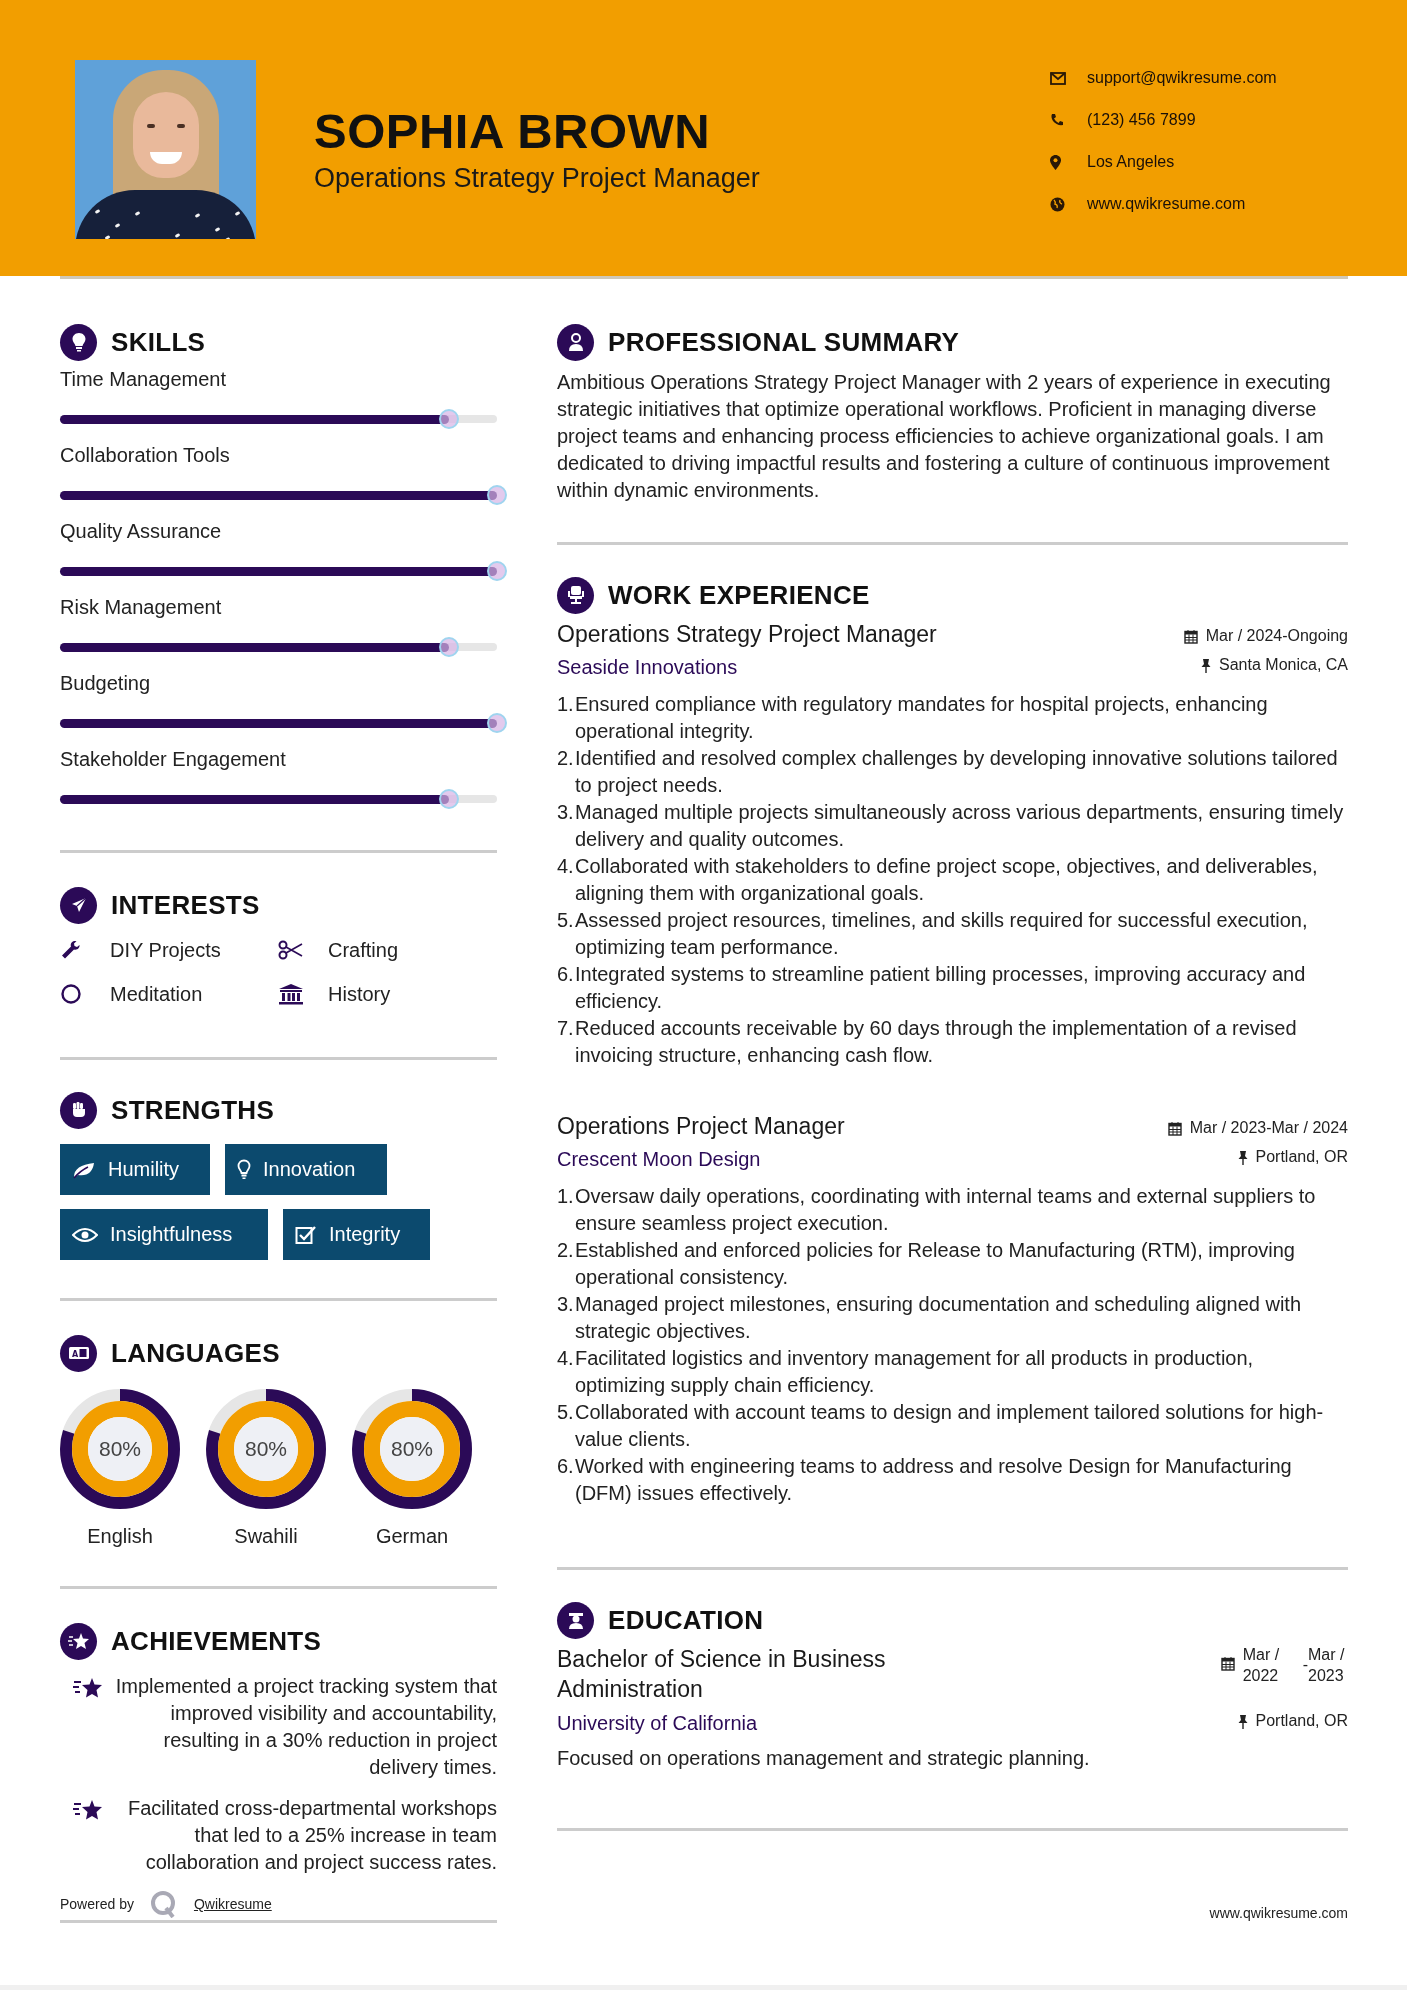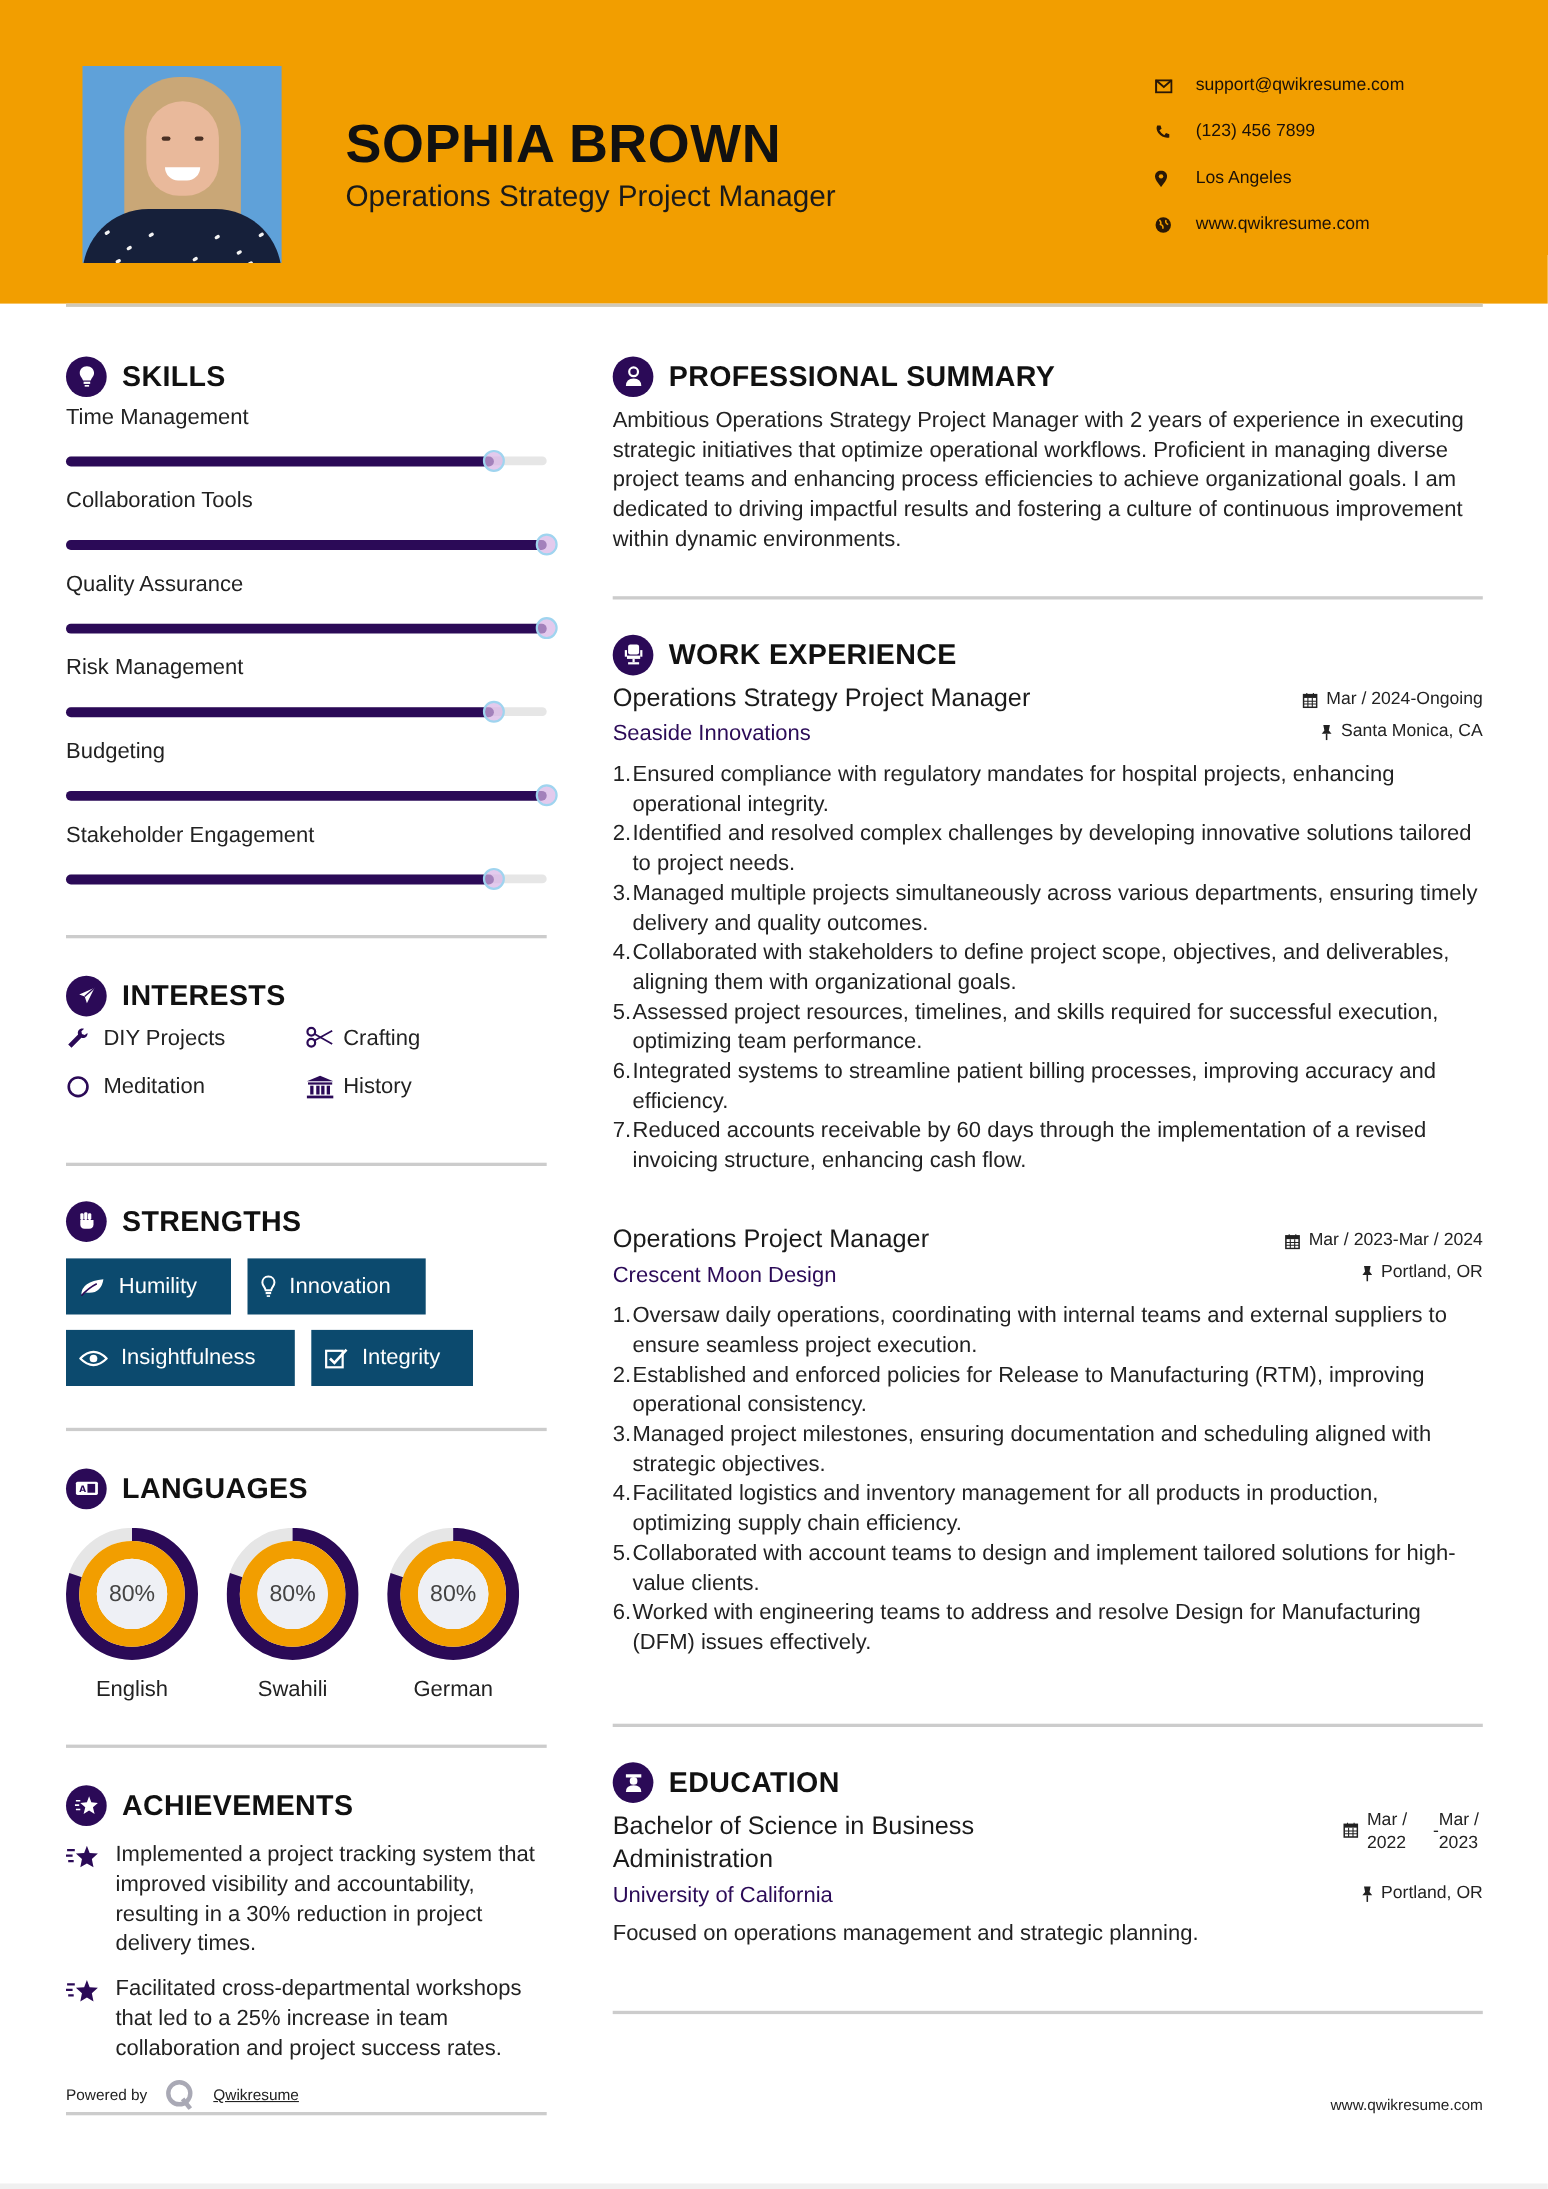"DIY Projects" .interest { align-items: flex-start -> center; gap: none -> 16px }
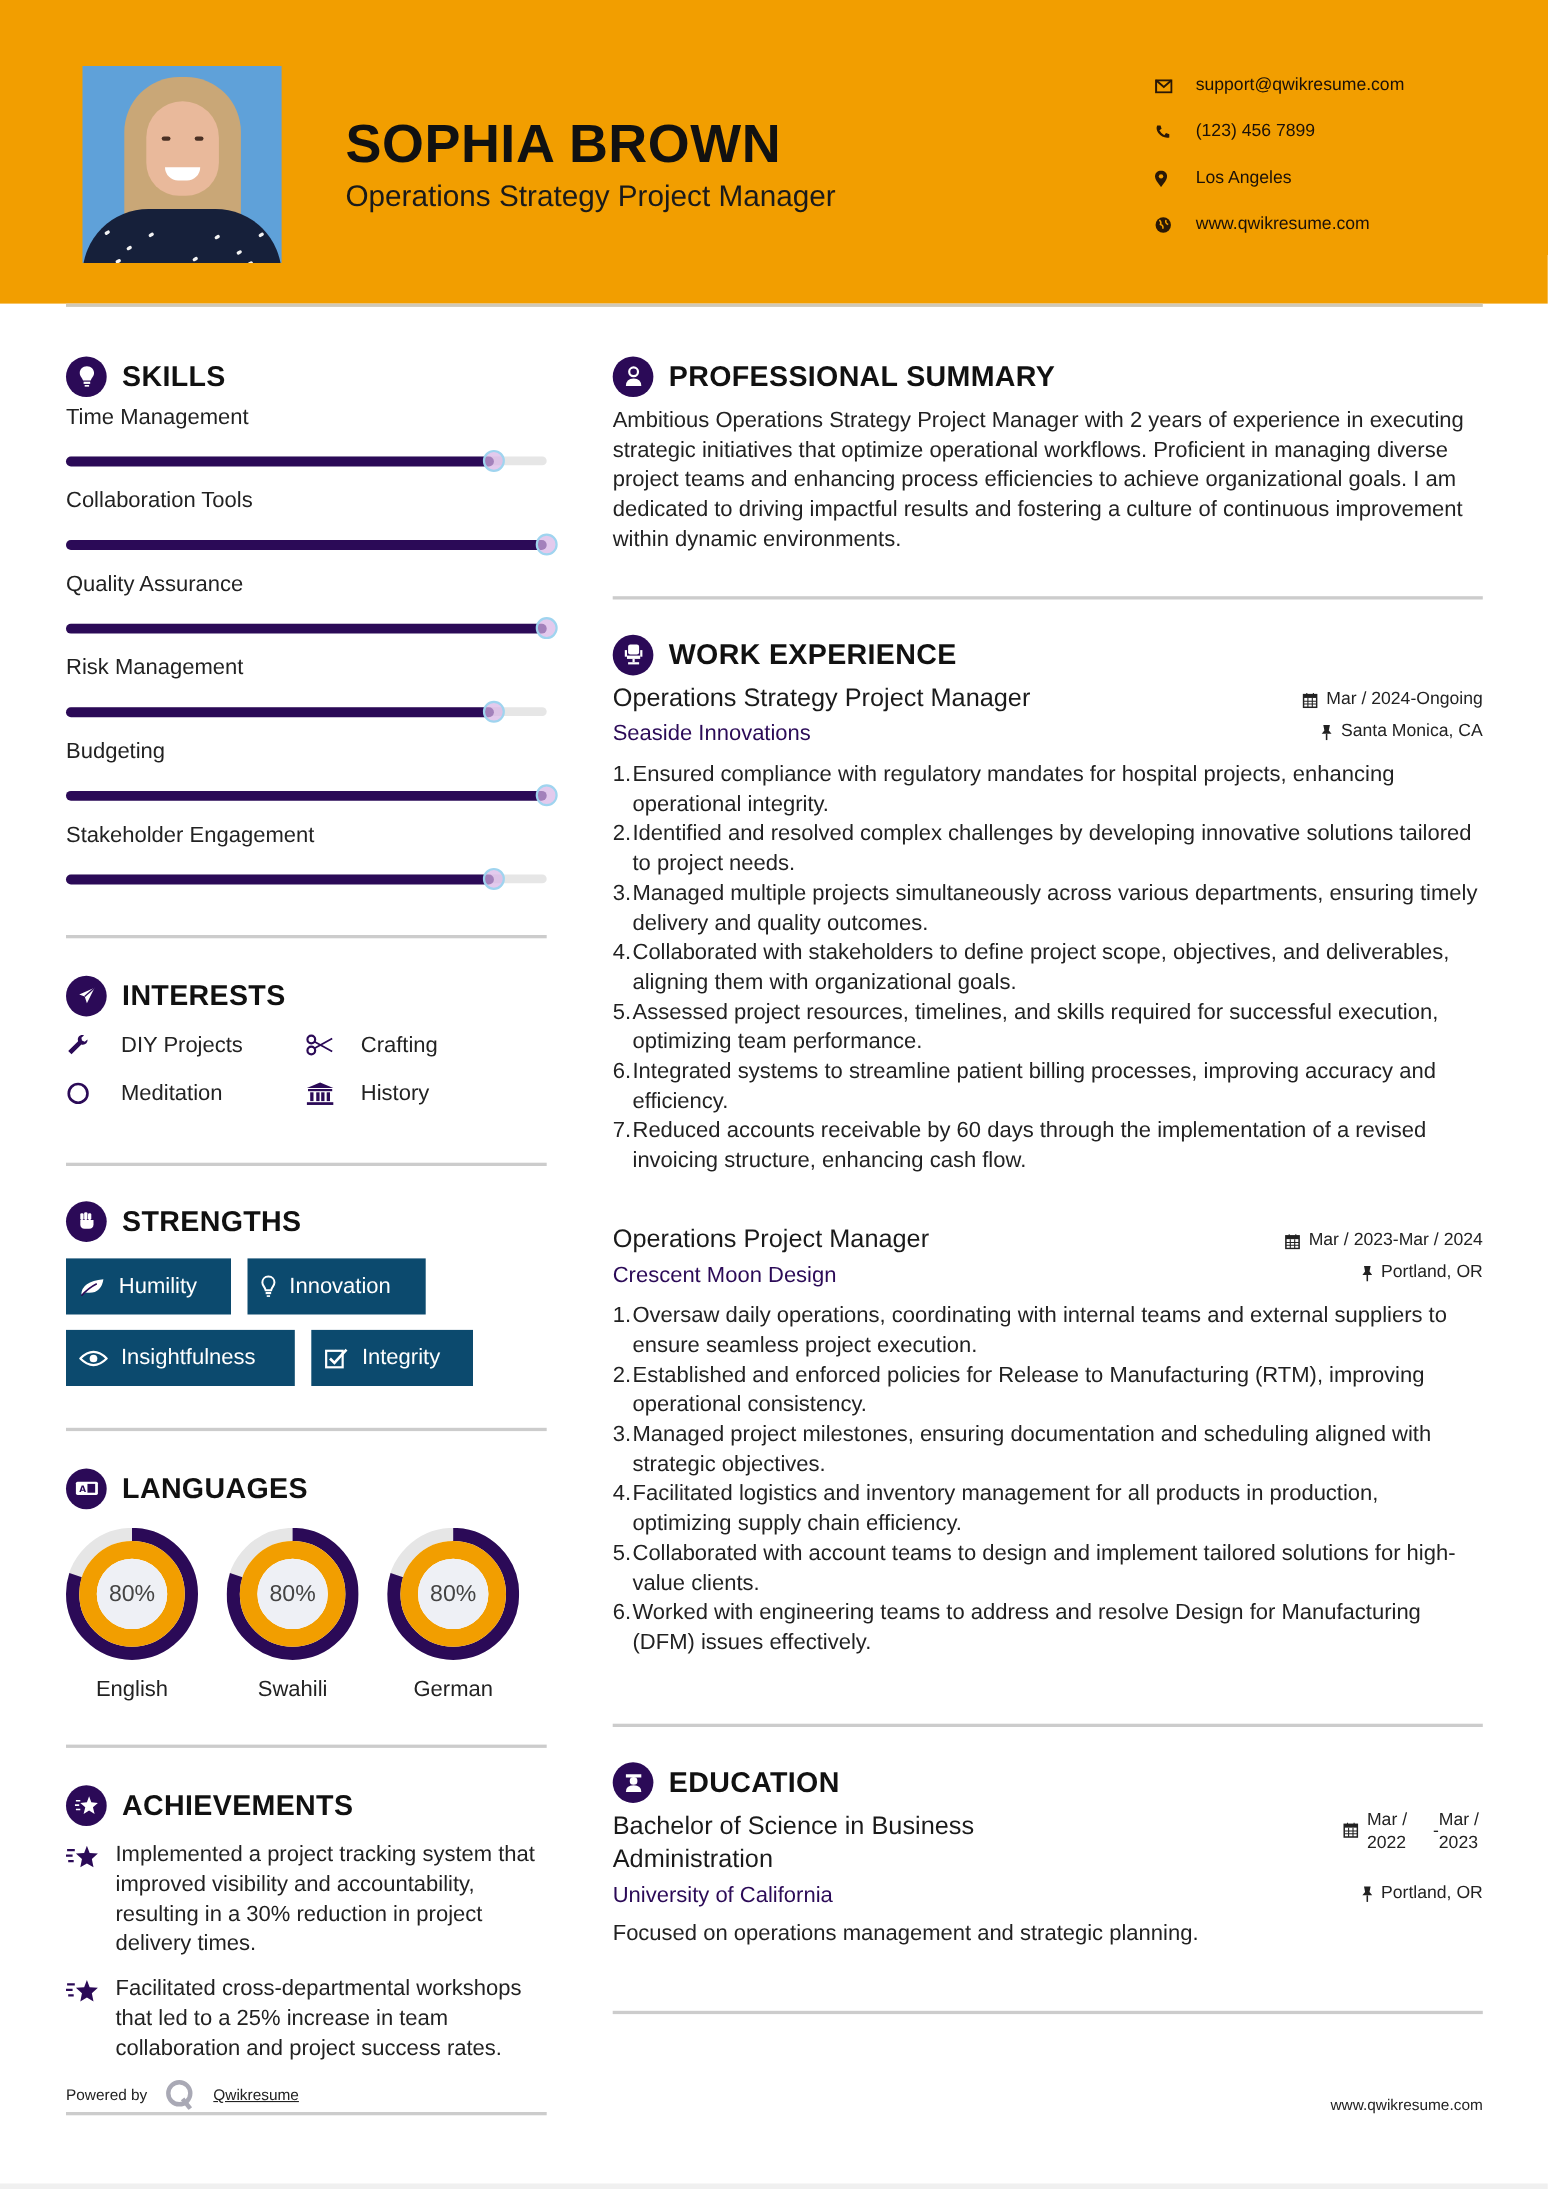"Implemented a project tracking system" .ach { text-align: none -> right }
